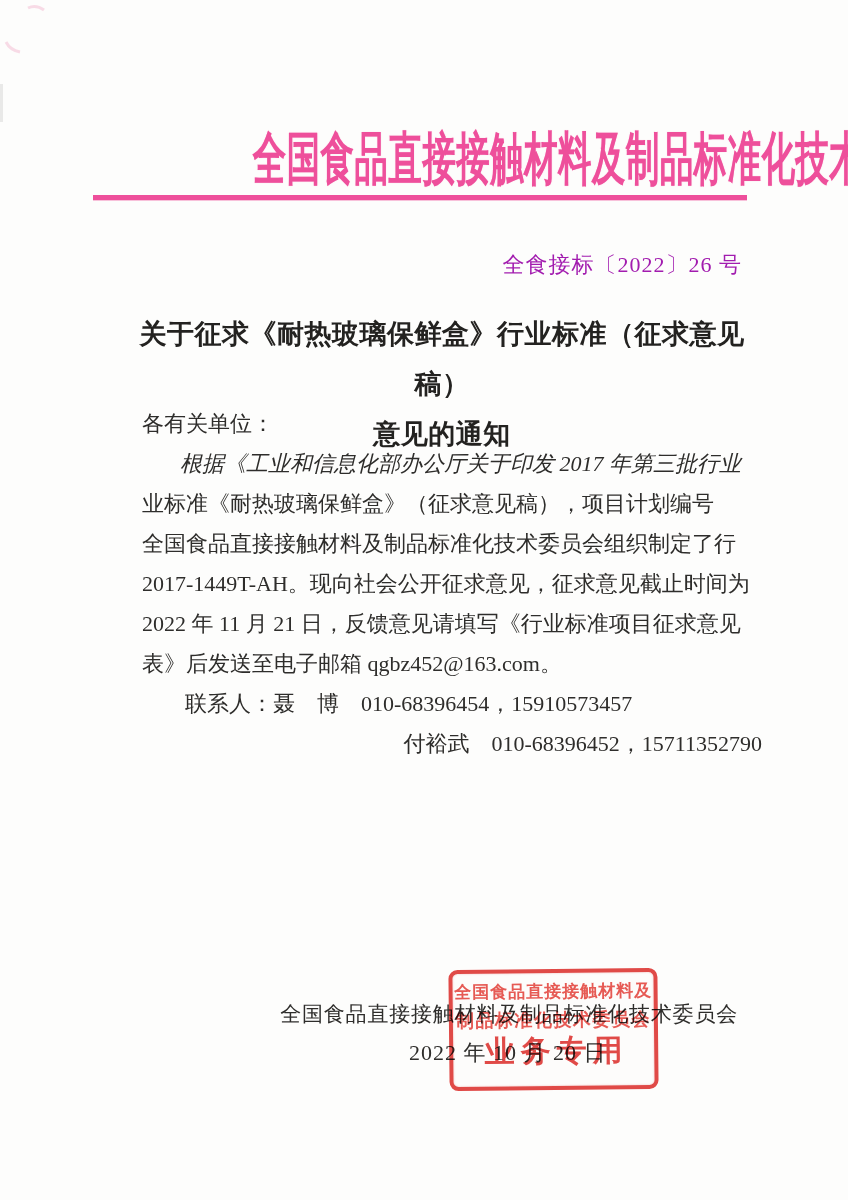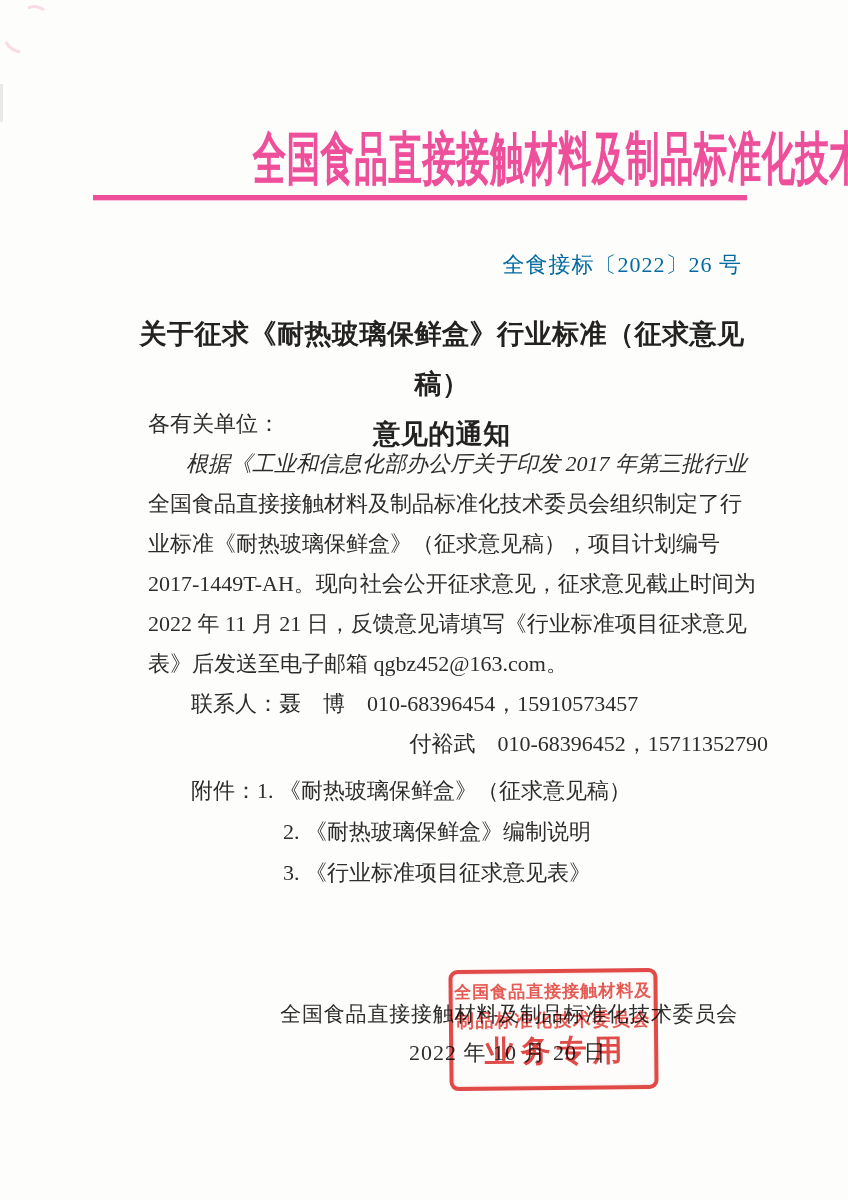"全食接标〔2022〕26 号" .doc-number { color: #0369a1 -> #a21caf }
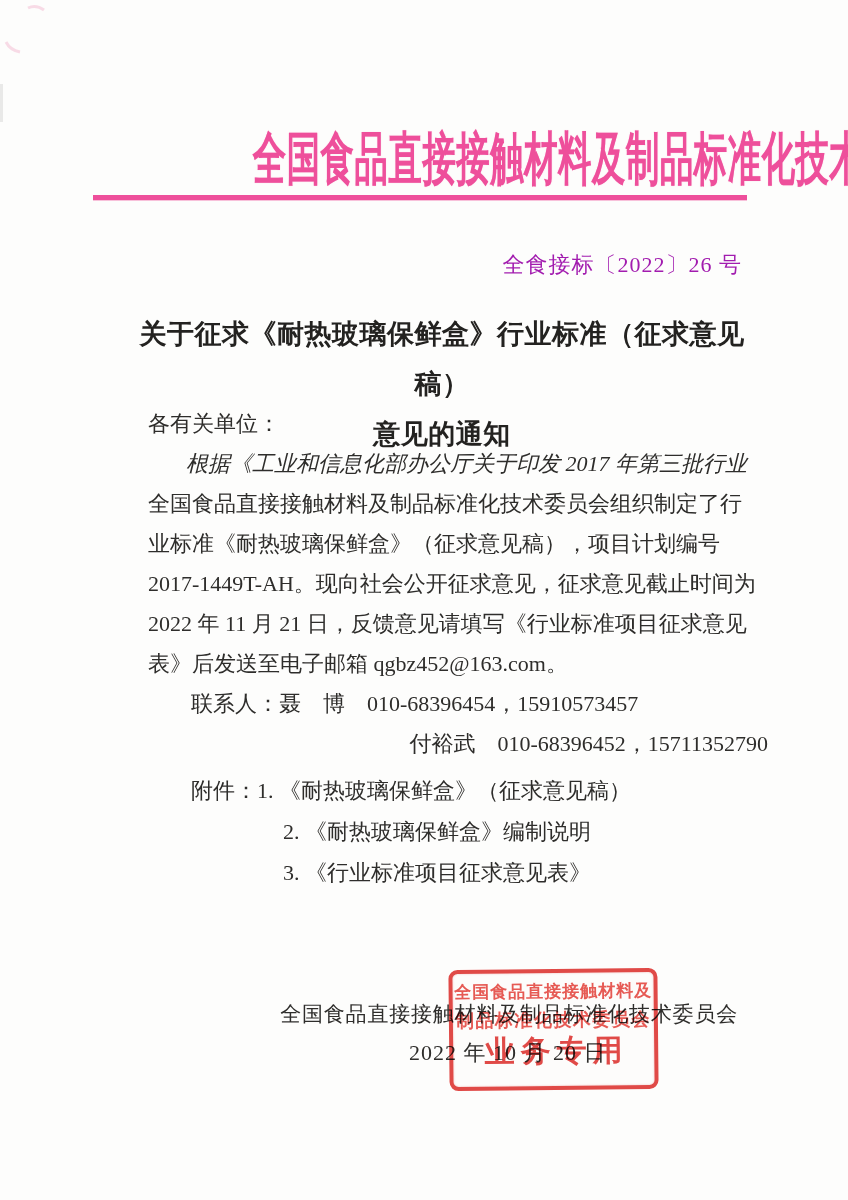"各有关单位：" .body-block { left: 148px -> 142px }
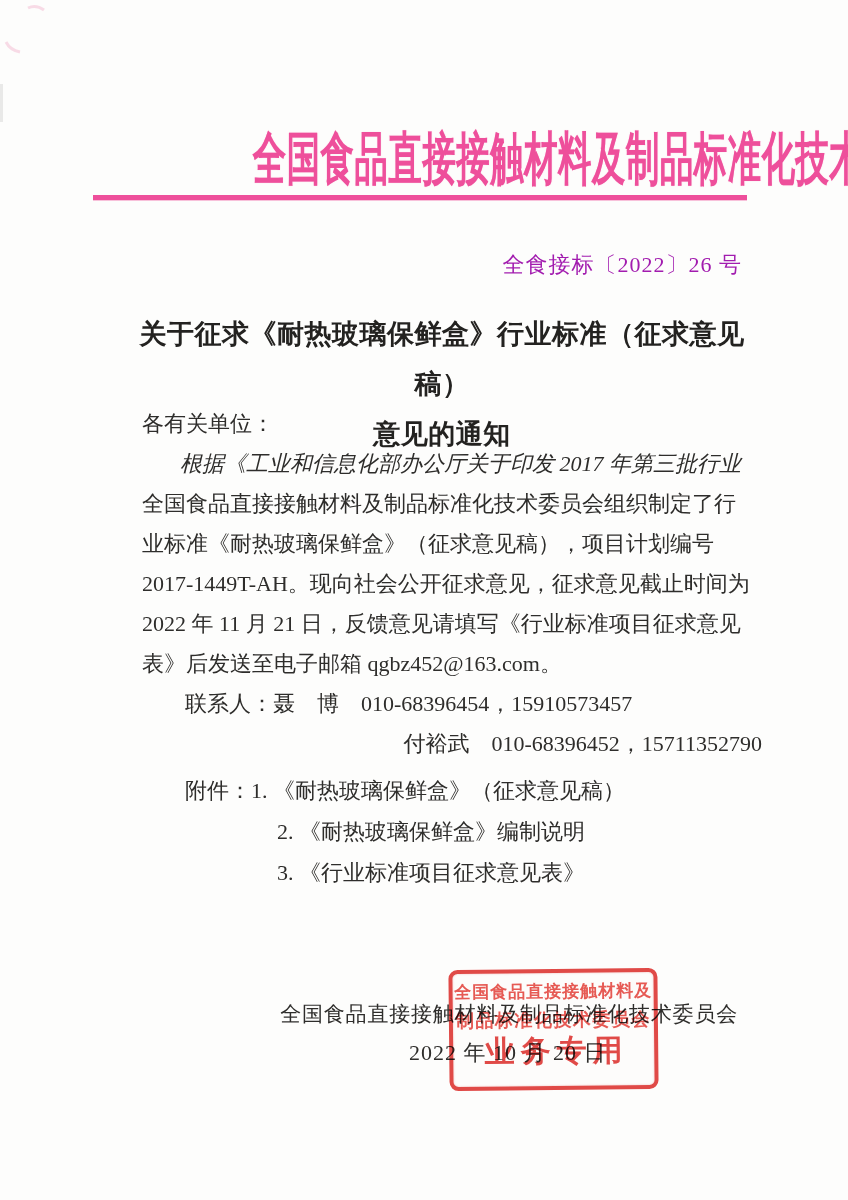"全国食品直接接触材料及制品标准化技术委员会组织制定了行" div.body-line { order: before "业标准《耐热玻璃保鲜盒》（征求意见稿），项目计划编号" -> after "业标准《耐热玻璃保鲜盒》（征求意见稿），项目计划编号" }
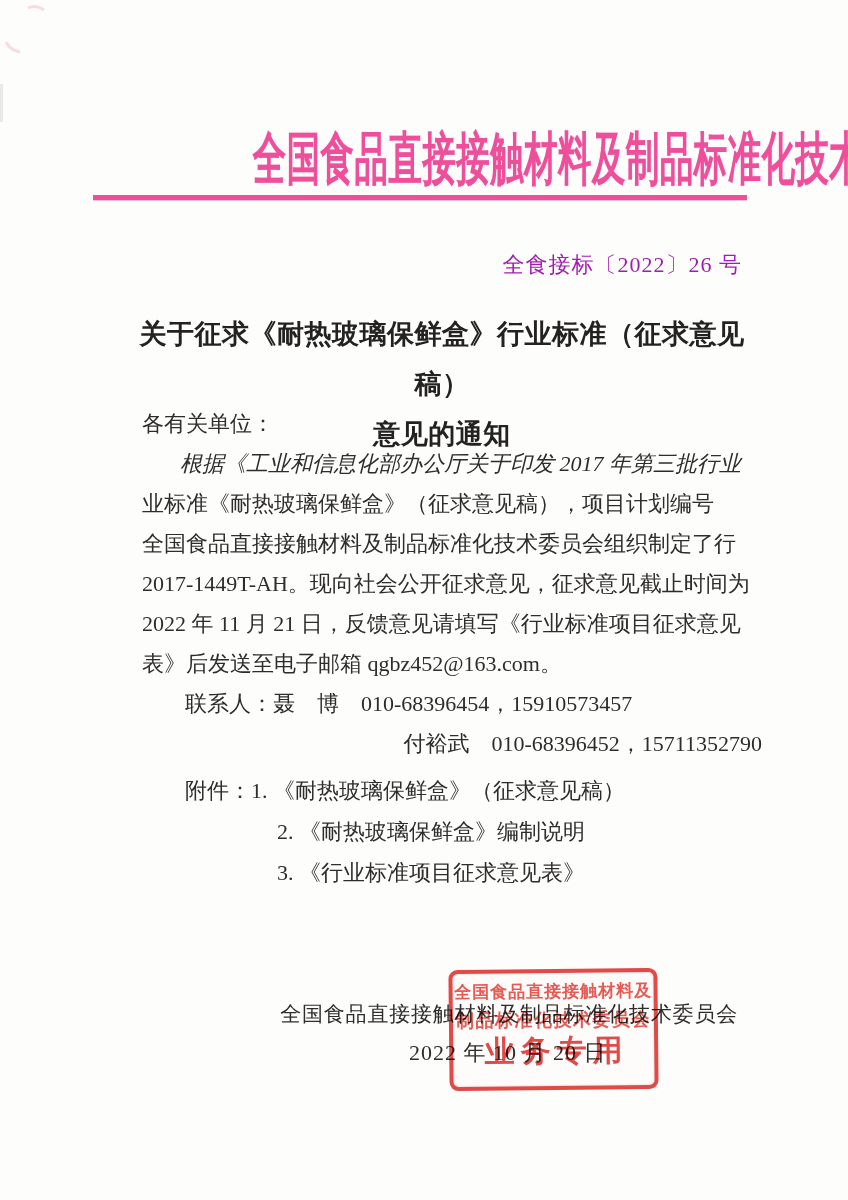"附件：1. 《耐热玻璃保鲜盒》（征求意见稿）" div.attach-block { html: <div> <div><span>附件：</span><span>1. 《耐热玻璃保鲜盒》（征求意见稿）</span></div> <div>2. 《耐热玻璃保鲜盒》编制说明</div> <div>3. 《行业标准项目征求意见表》</div> </div> -> none }
